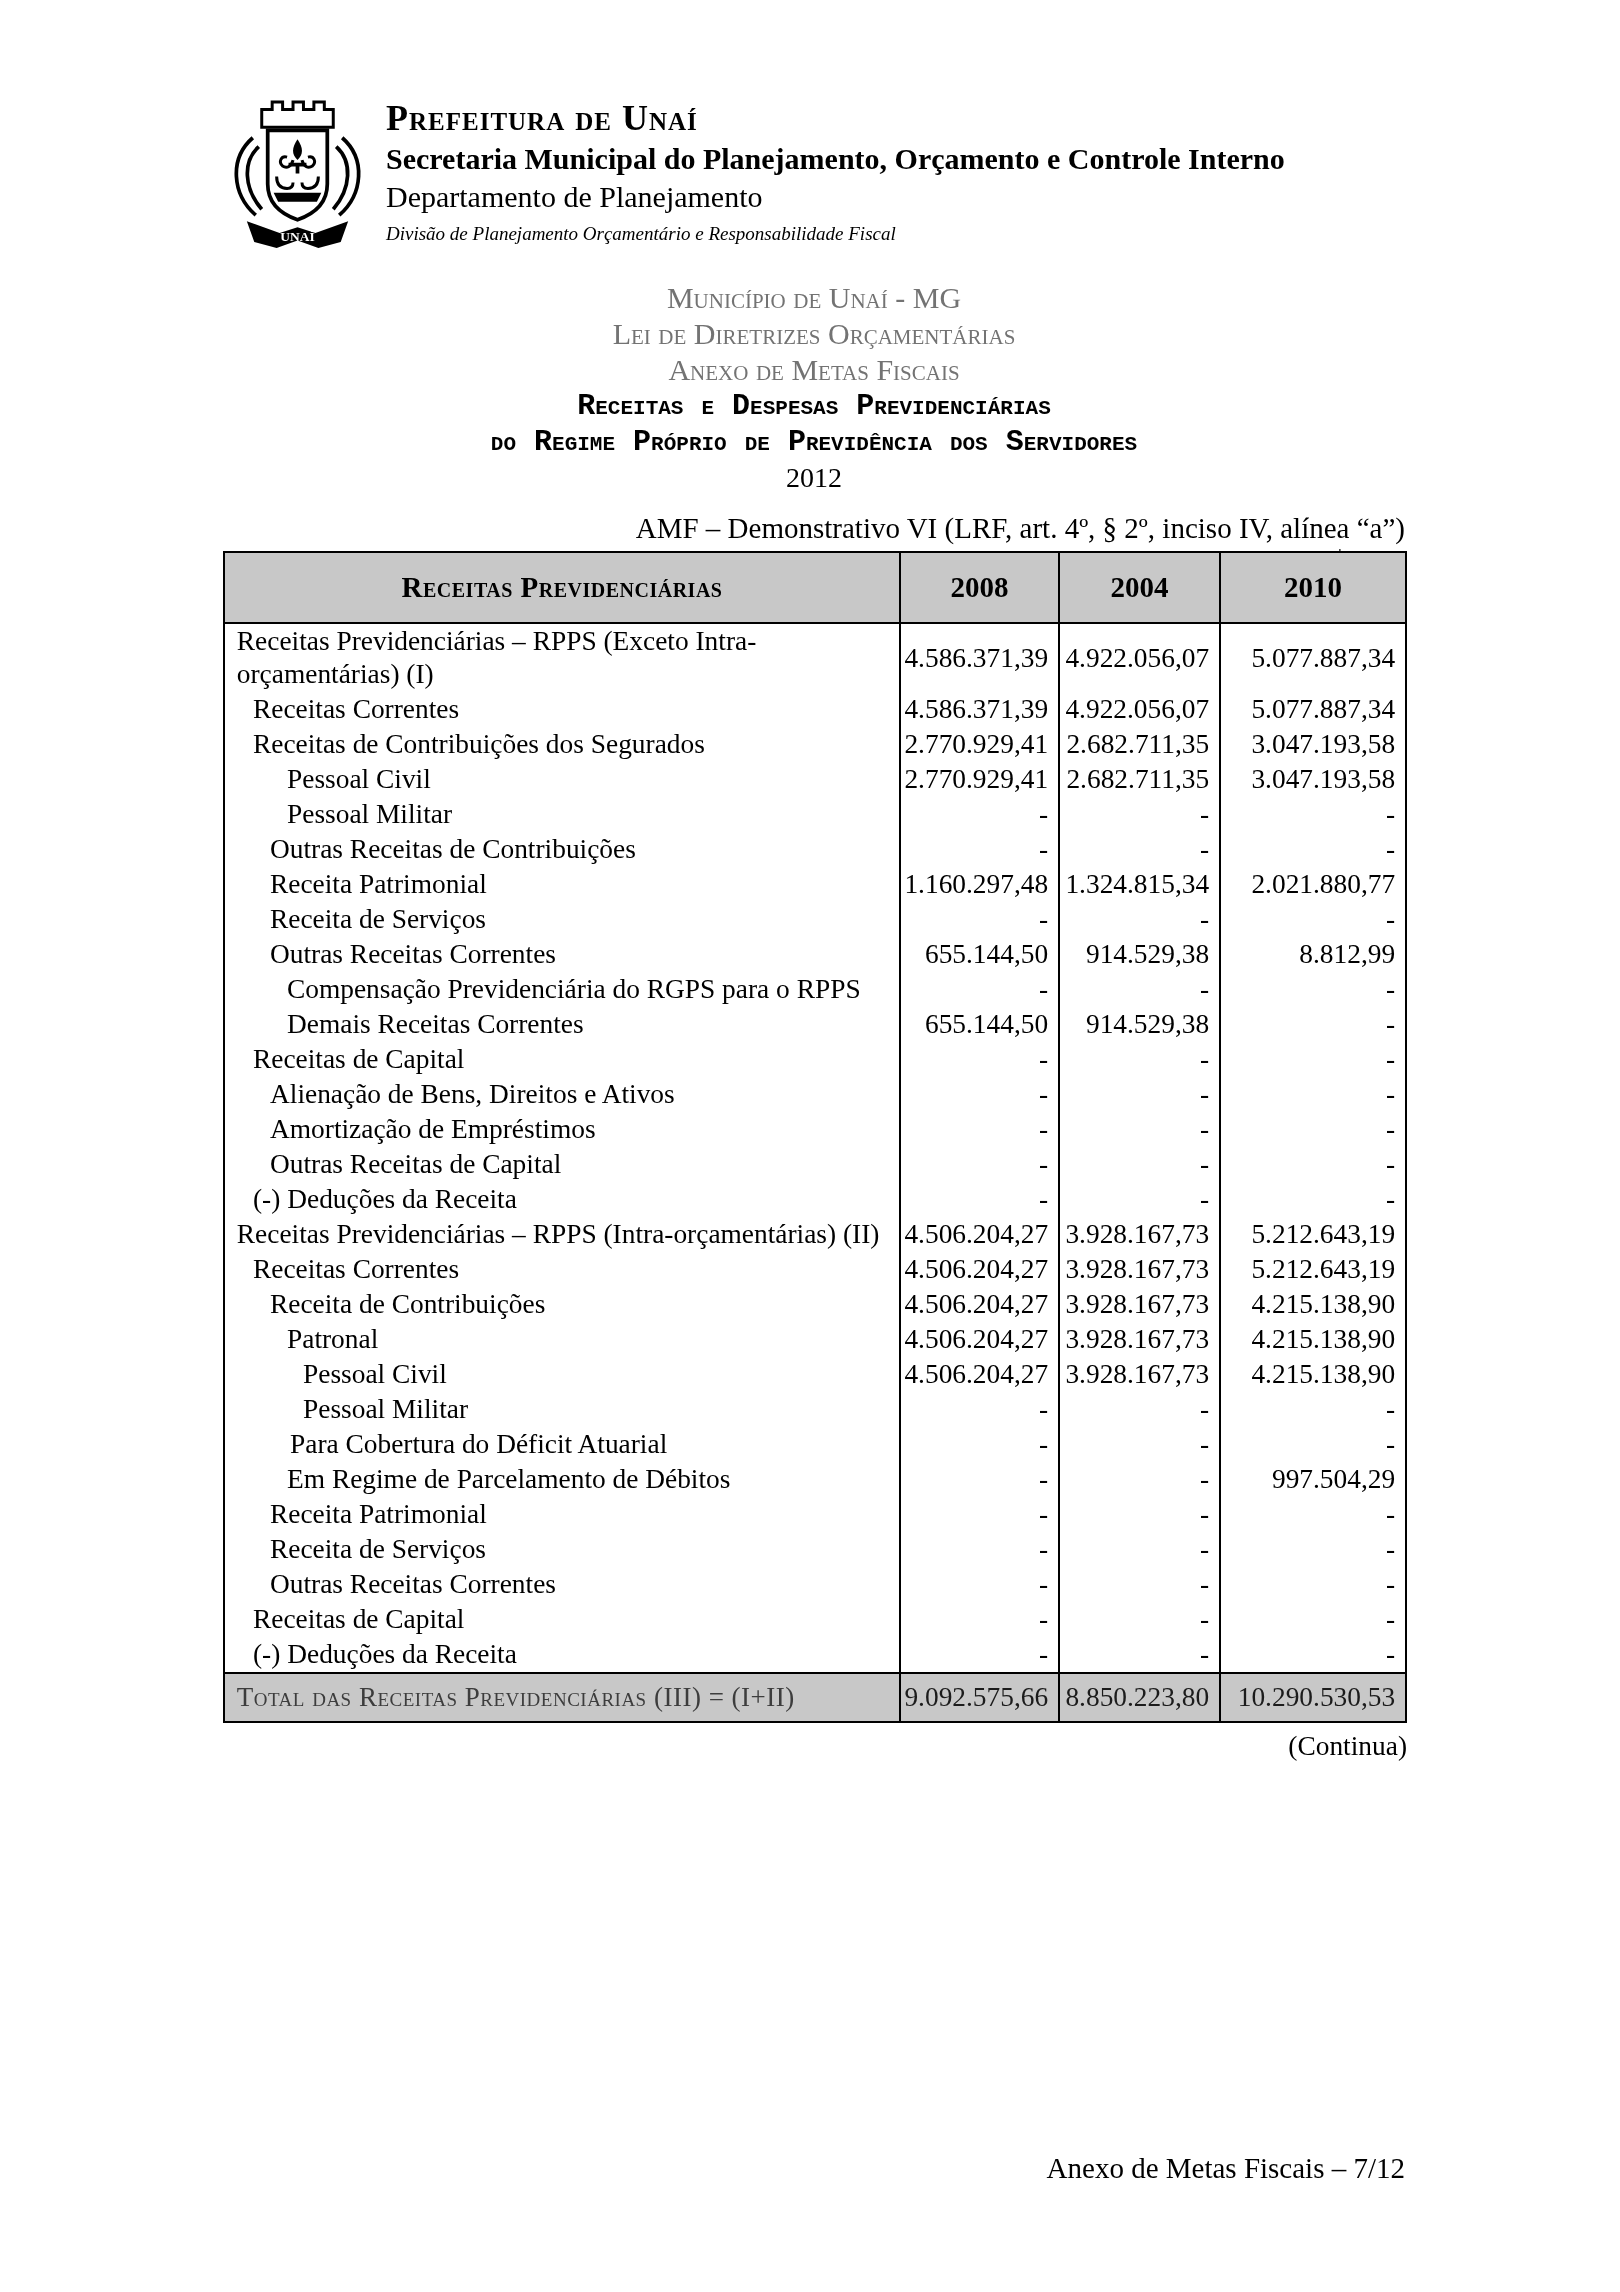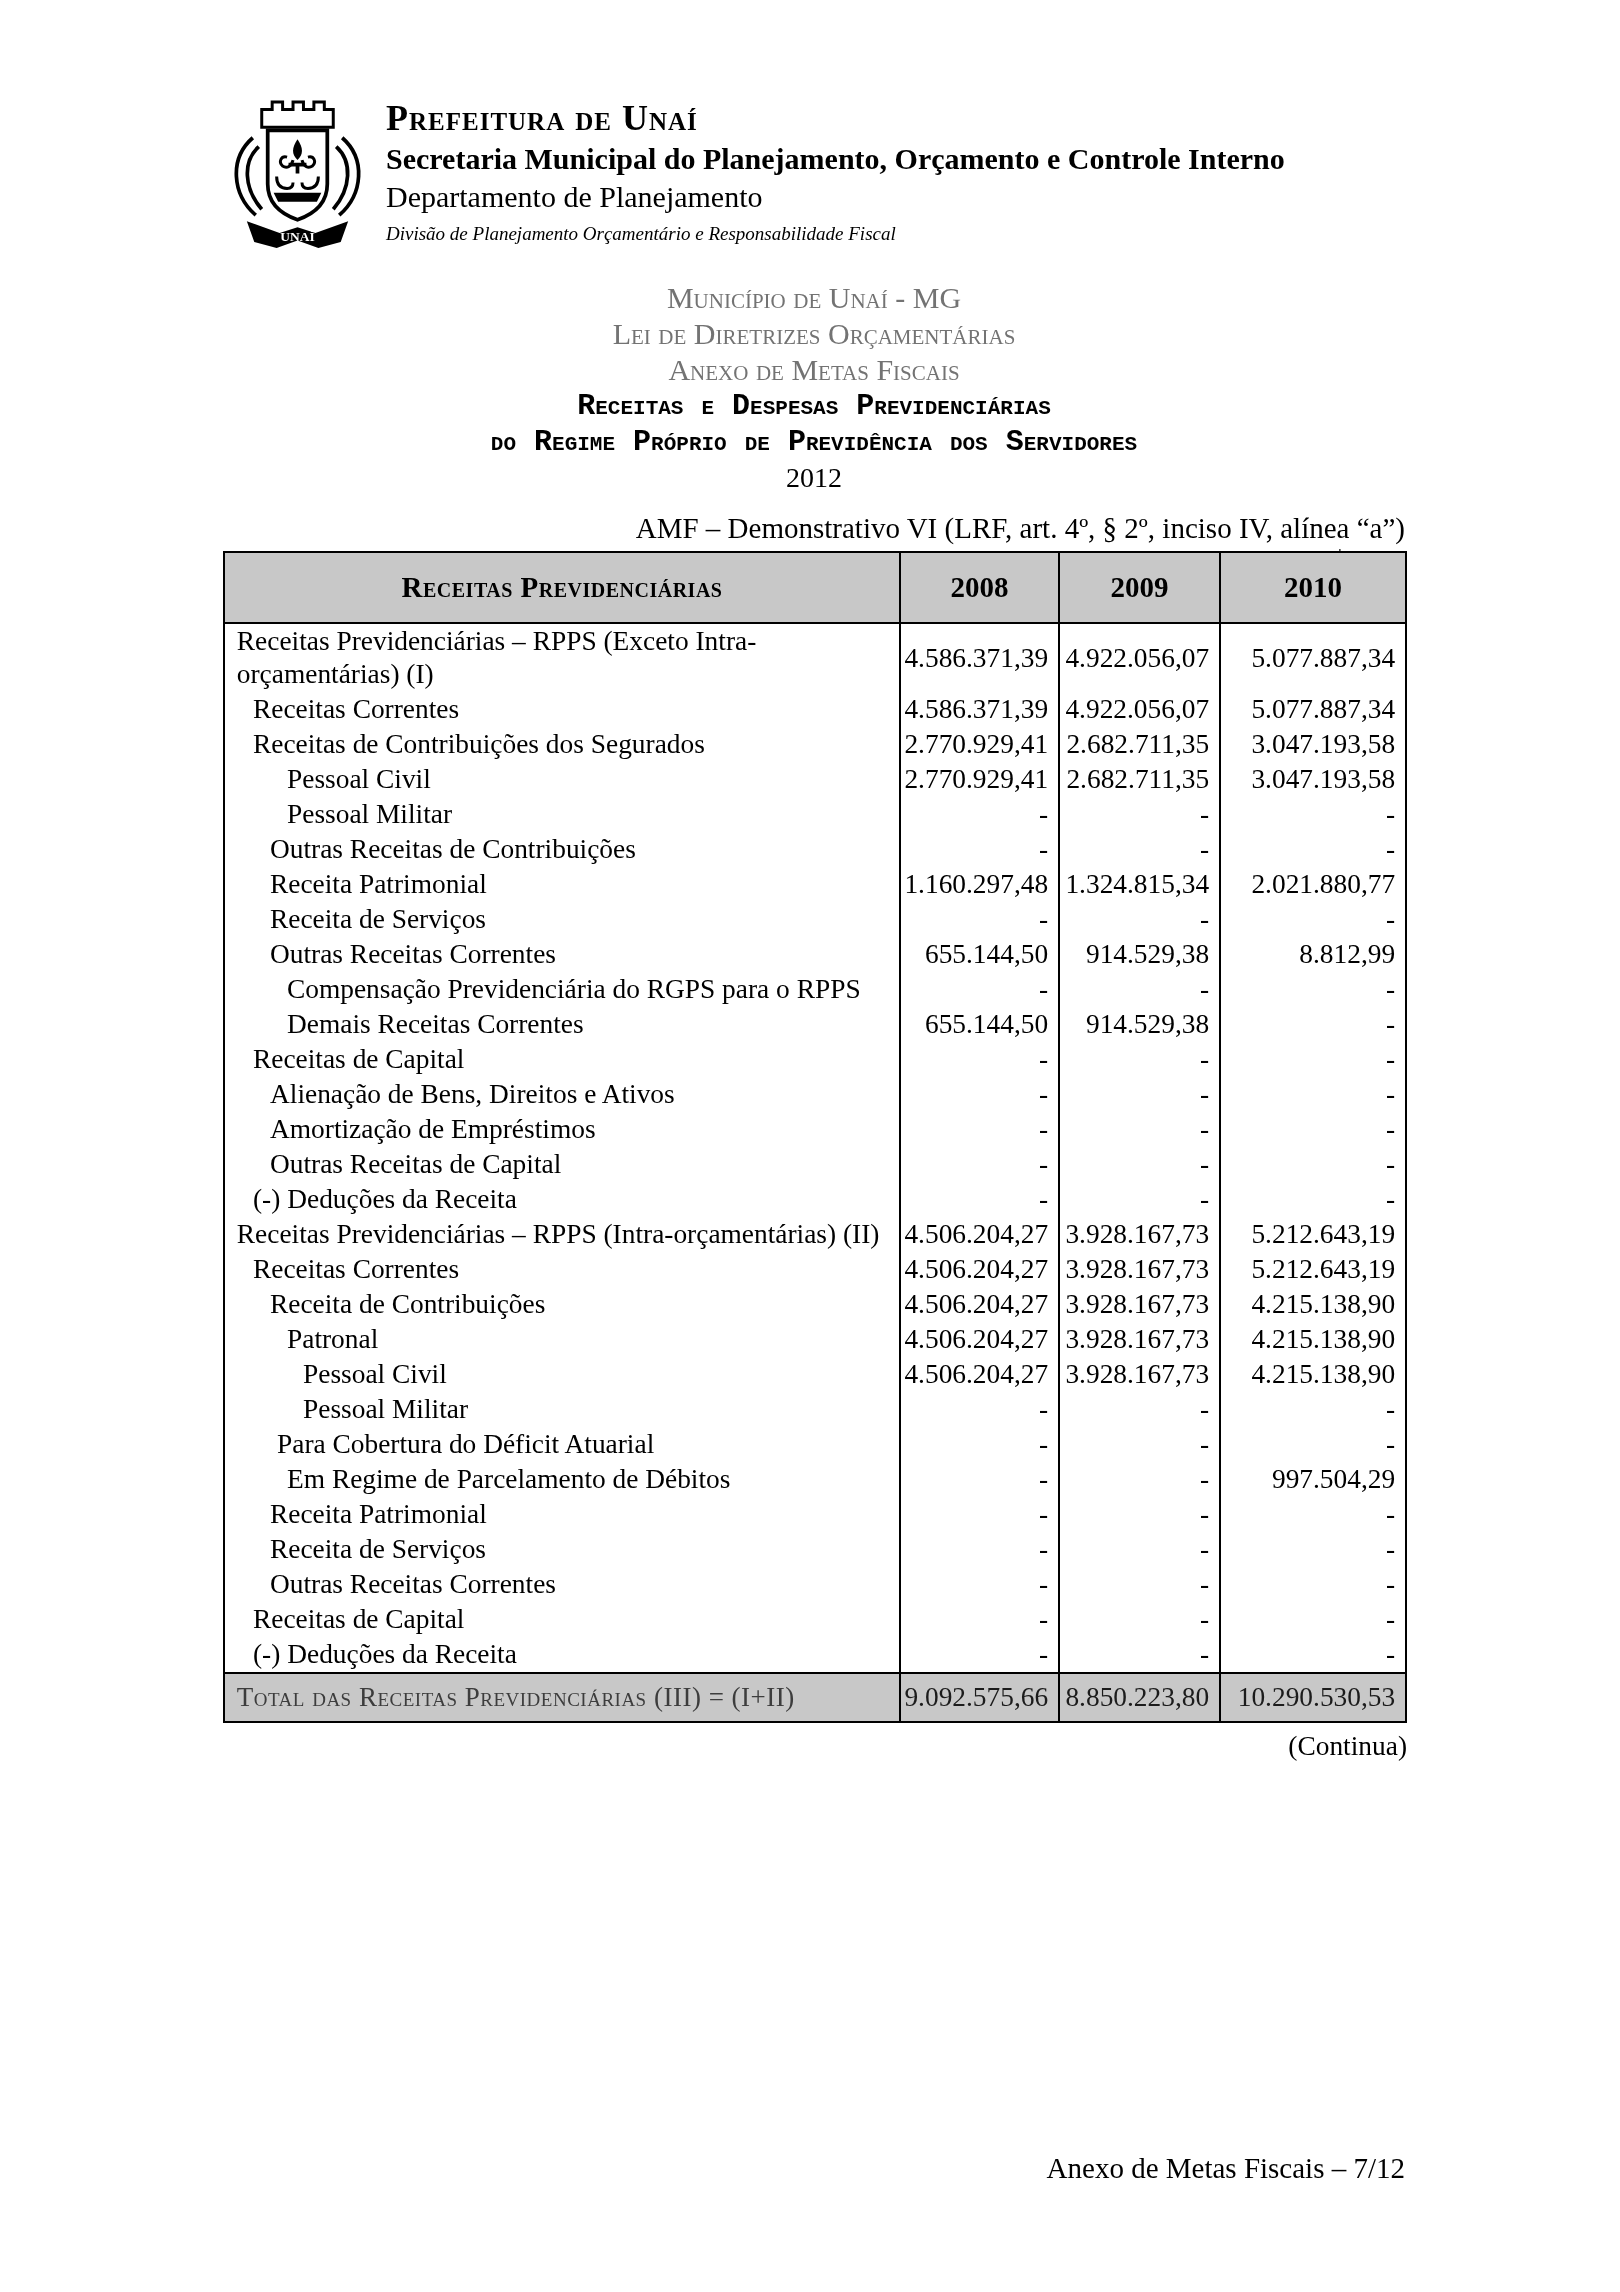"2009" th.h-year { text: 2009 -> 2004 }
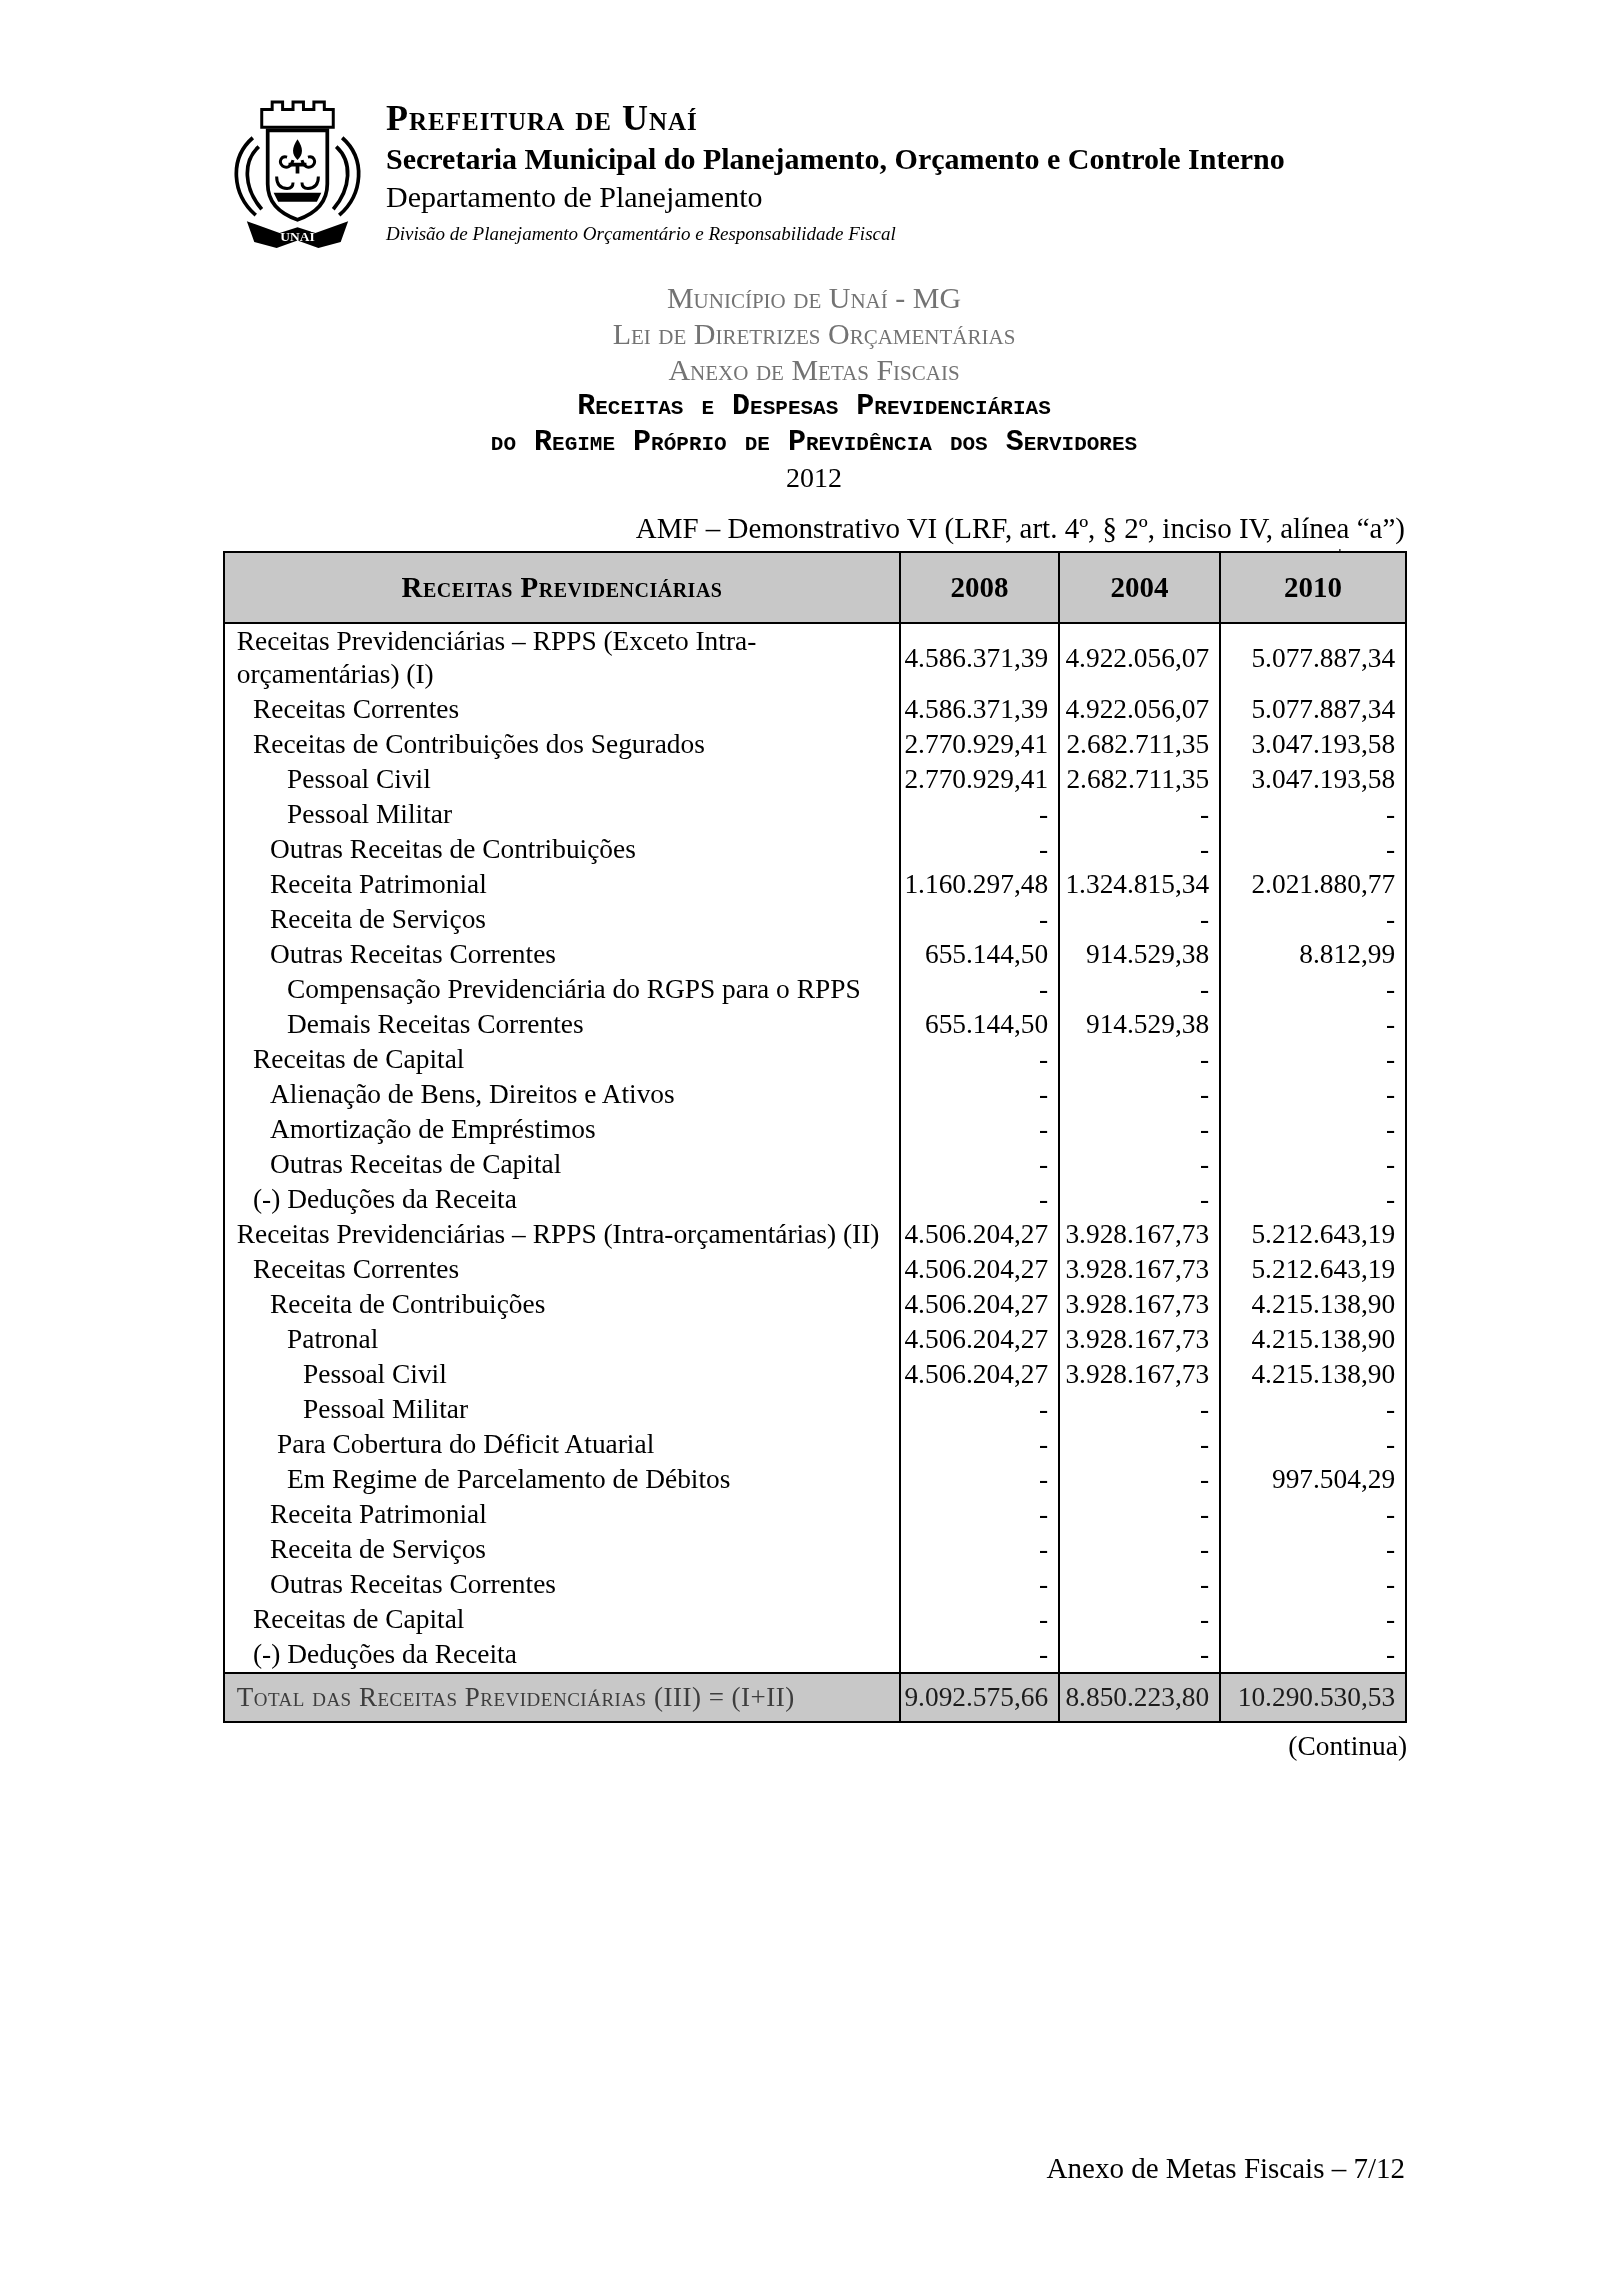"Para Cobertura do Déficit Atuarial" td.c-label { padding-left: 52px -> 65px }
